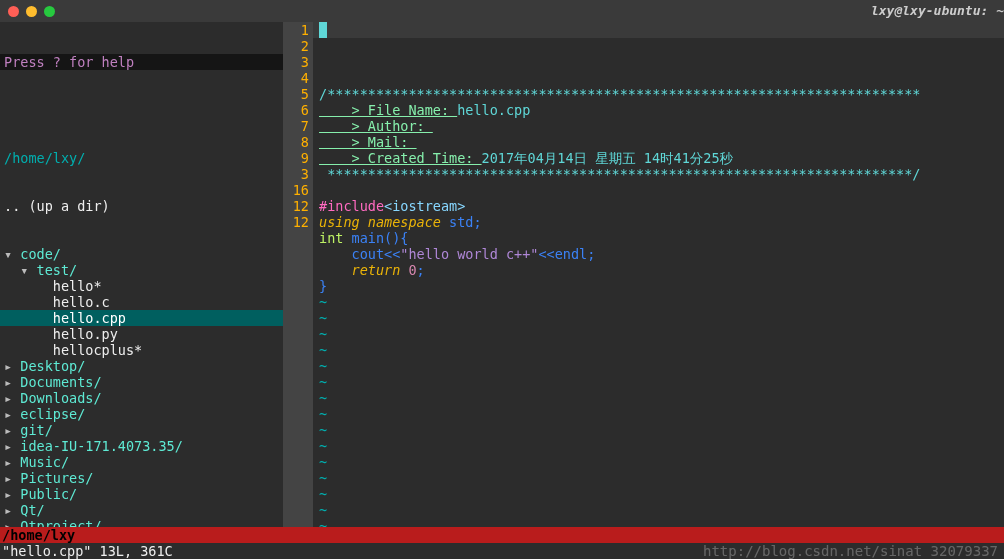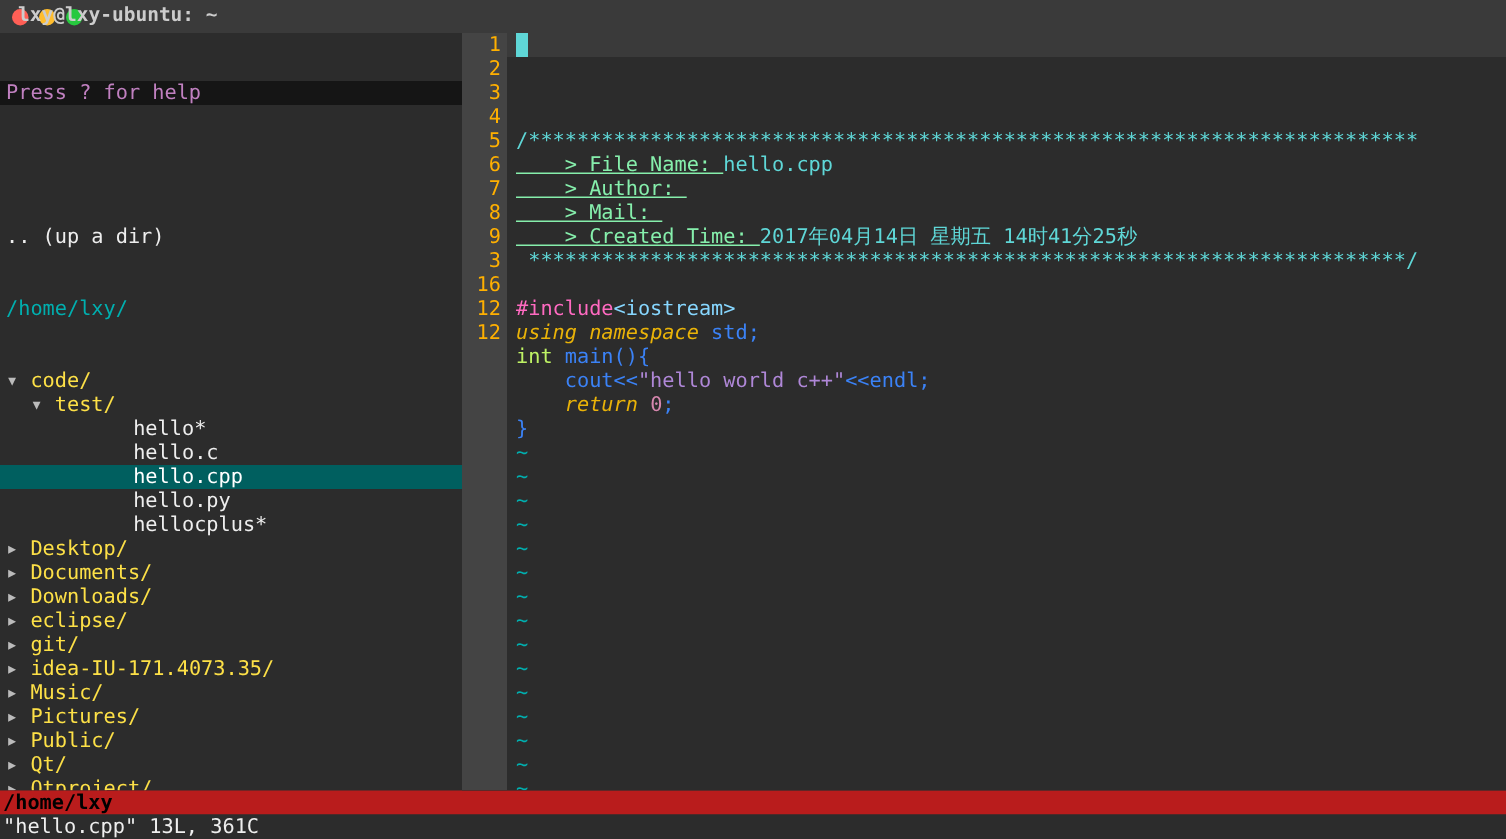"lxy@lxy-ubuntu: ~" .titlebar .title { font-style: none -> italic; text-align: left -> right }
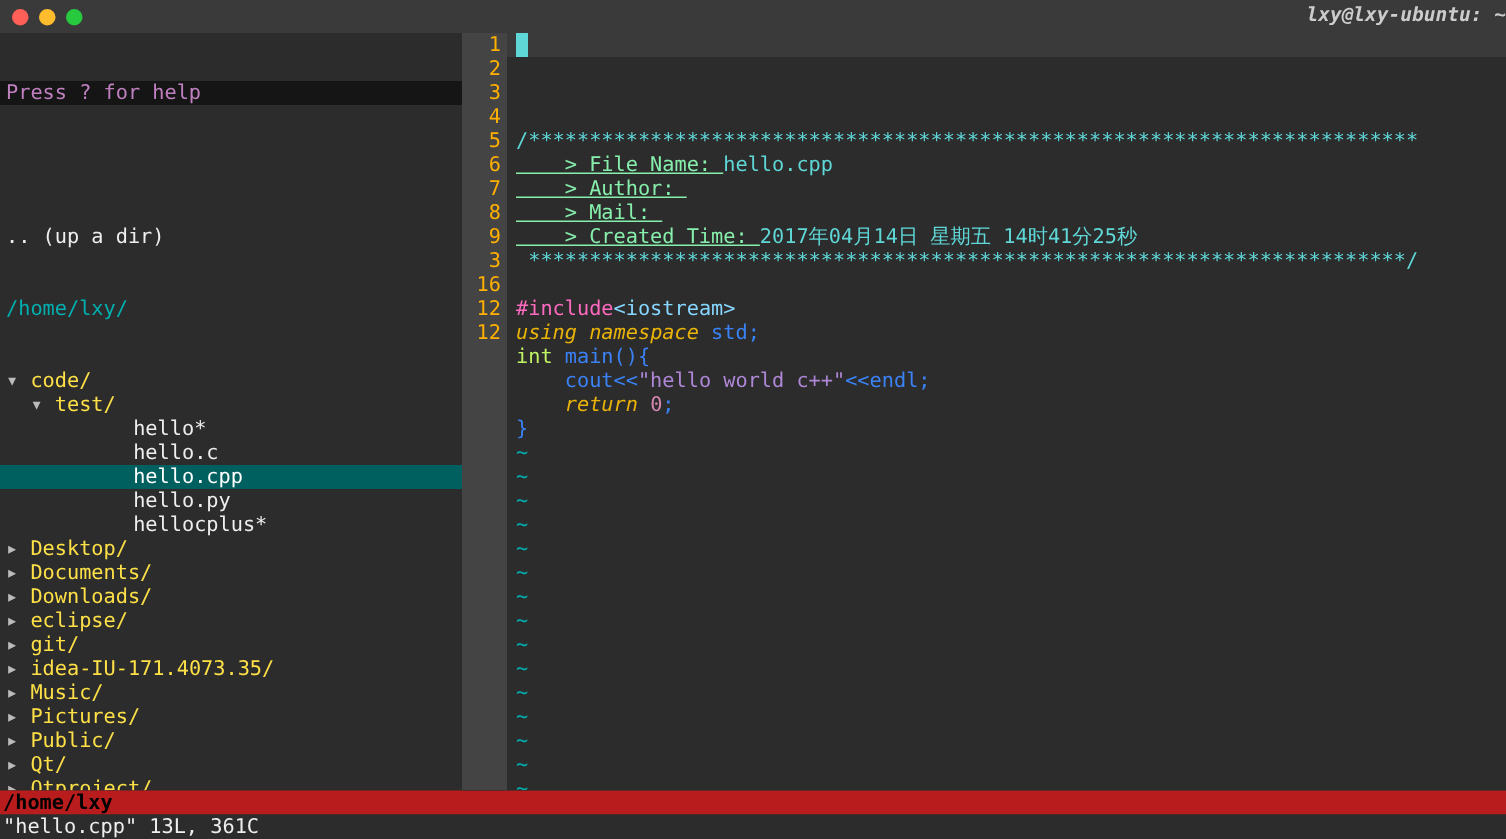"Press ? for help" .tree { width: 308px -> 283px }
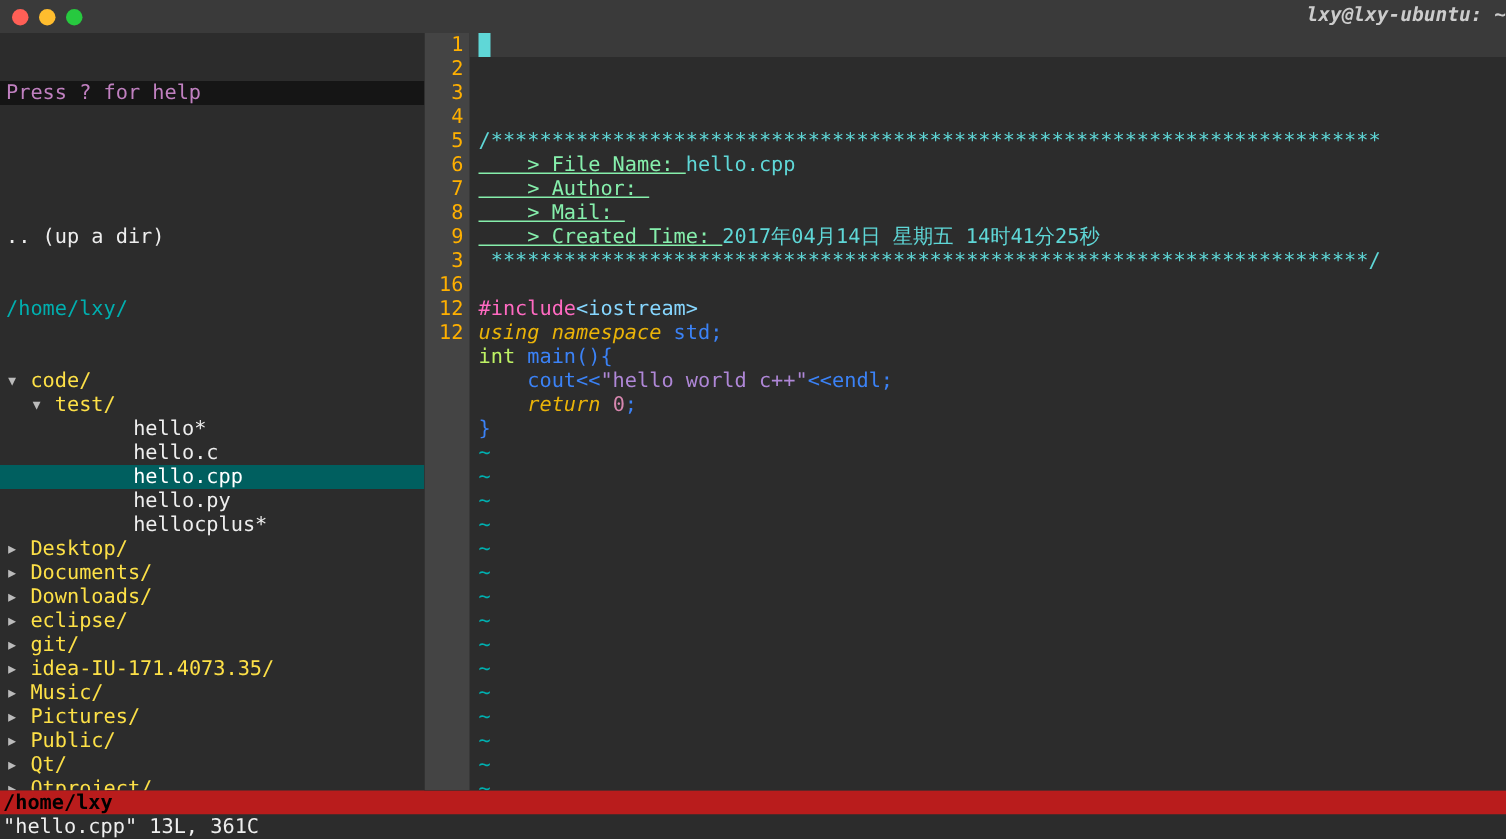".. (up a dir)" div.tree-line { order: before "/home/lxy/" -> after "/home/lxy/" }
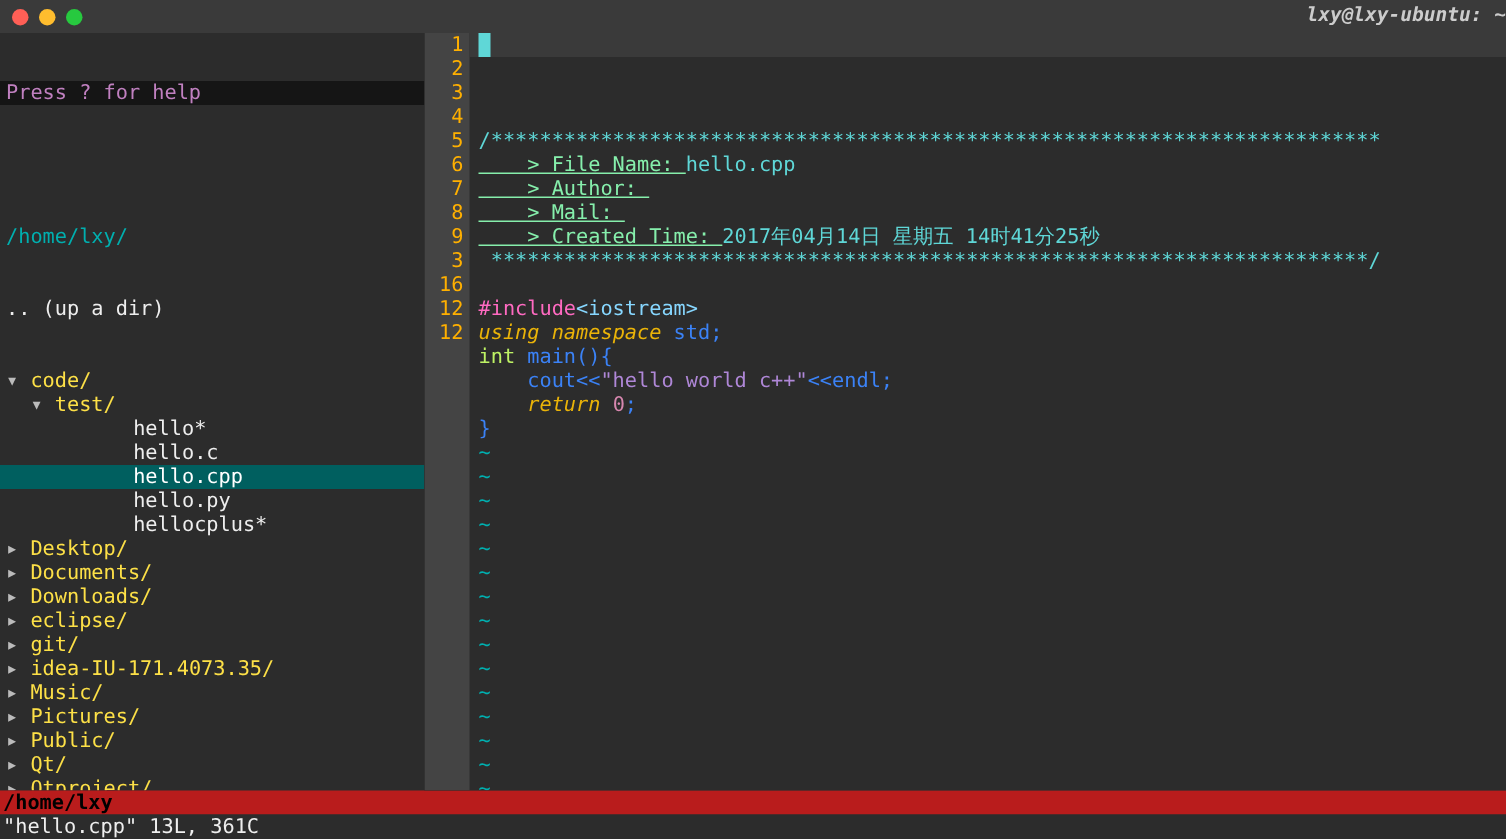"code/" .dir { color: #fde047 -> #5eead4 }
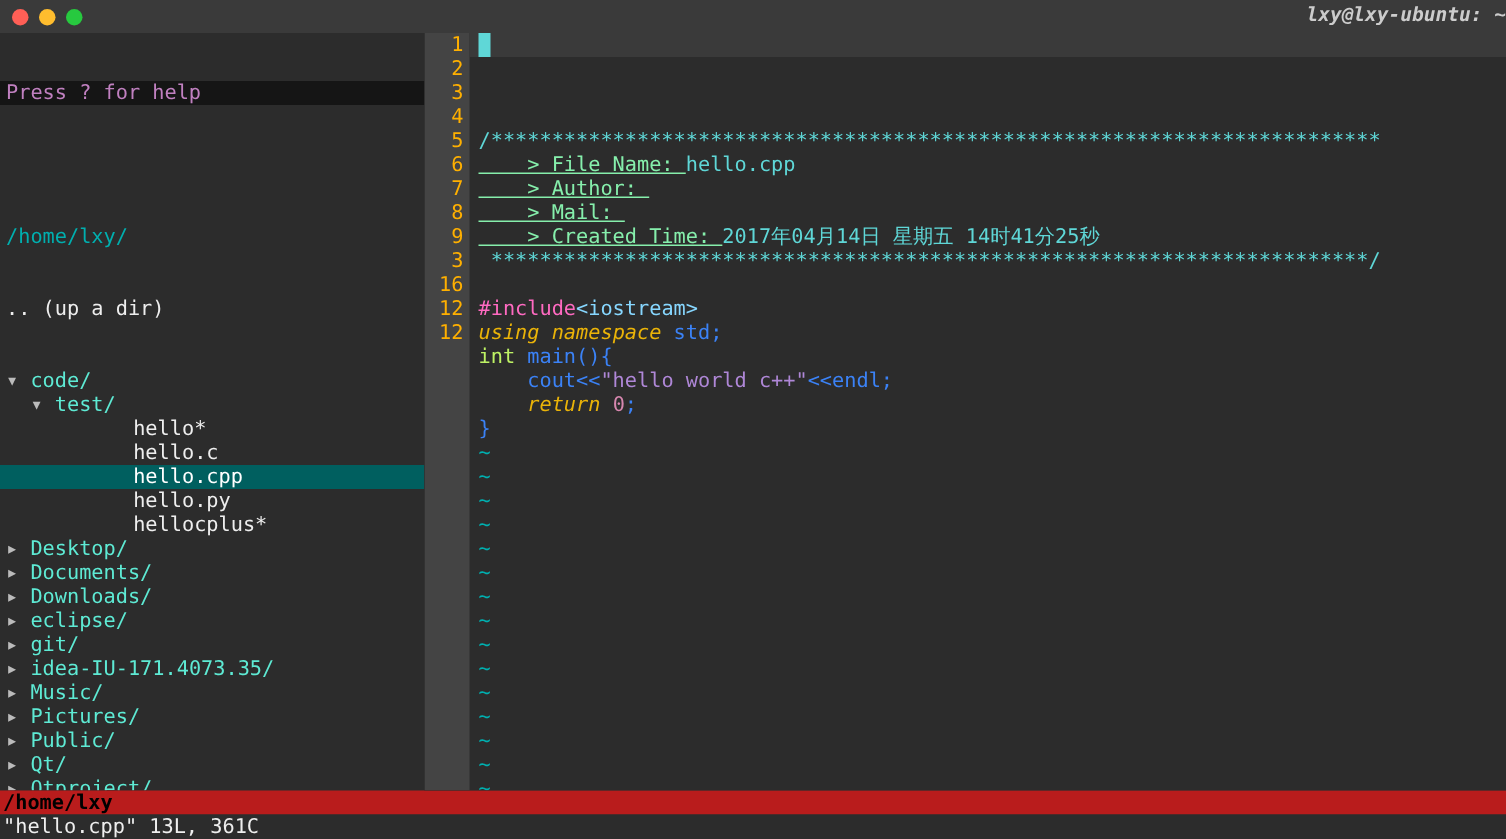"hello*" .file { margin-left: 36px -> none }
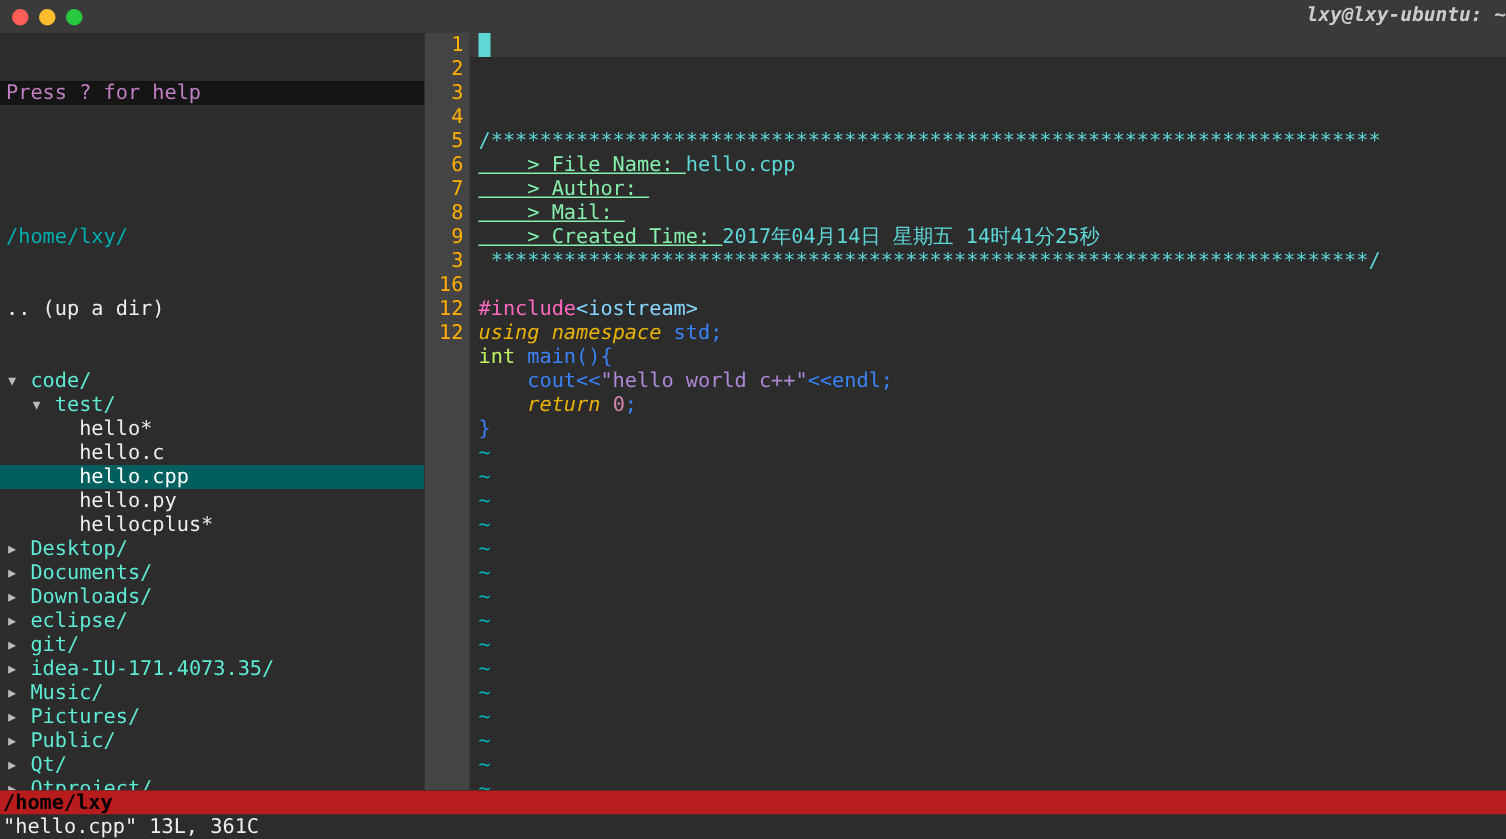"http://blog.csdn.net/sinat_32079337" span.watermark { html: none -> <span>http://blog.csdn.net/sinat_32079337</span> }
